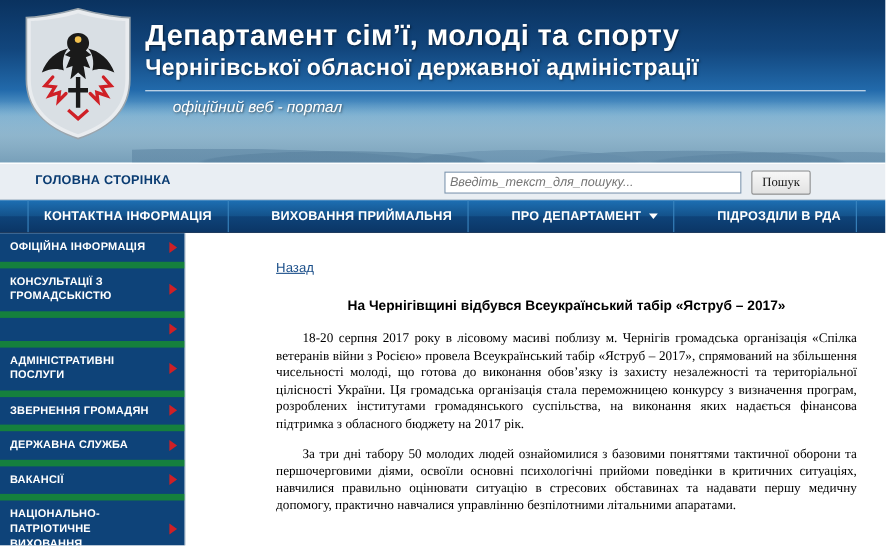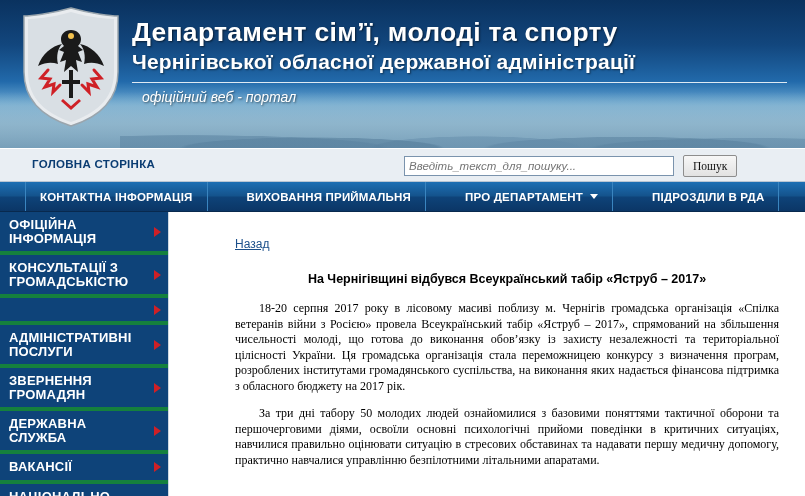"офіційний веб - портал" .title-sub { margin-left: 10px -> 25px }
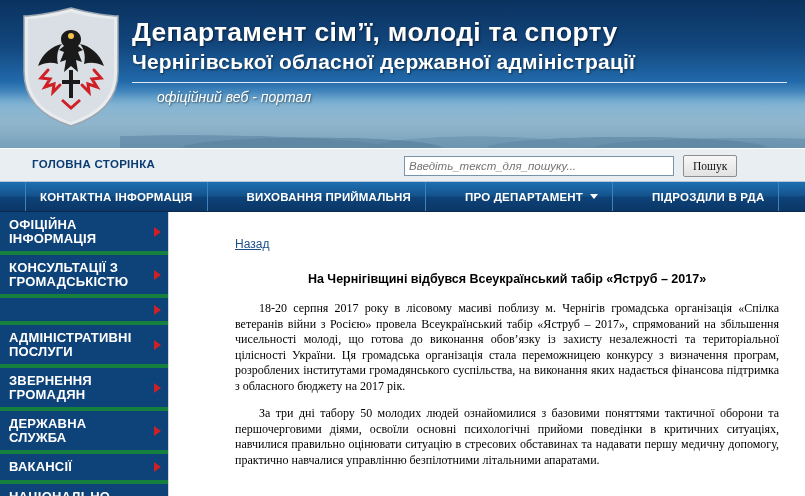"ОФІЦІЙНА ІНФОРМАЦІЯ" .side-item { border-bottom: 4px solid #15803d -> 6px solid #15803d; font-size: 13px -> 10px }
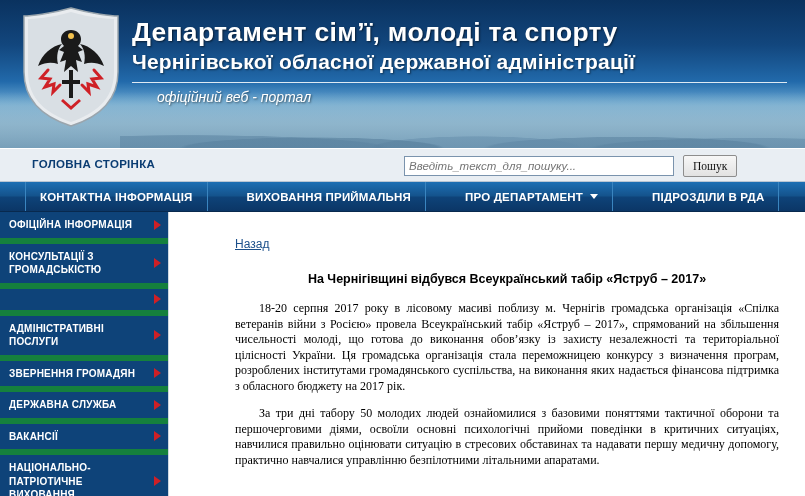"Назад" .content { padding-left: none -> 16px }
